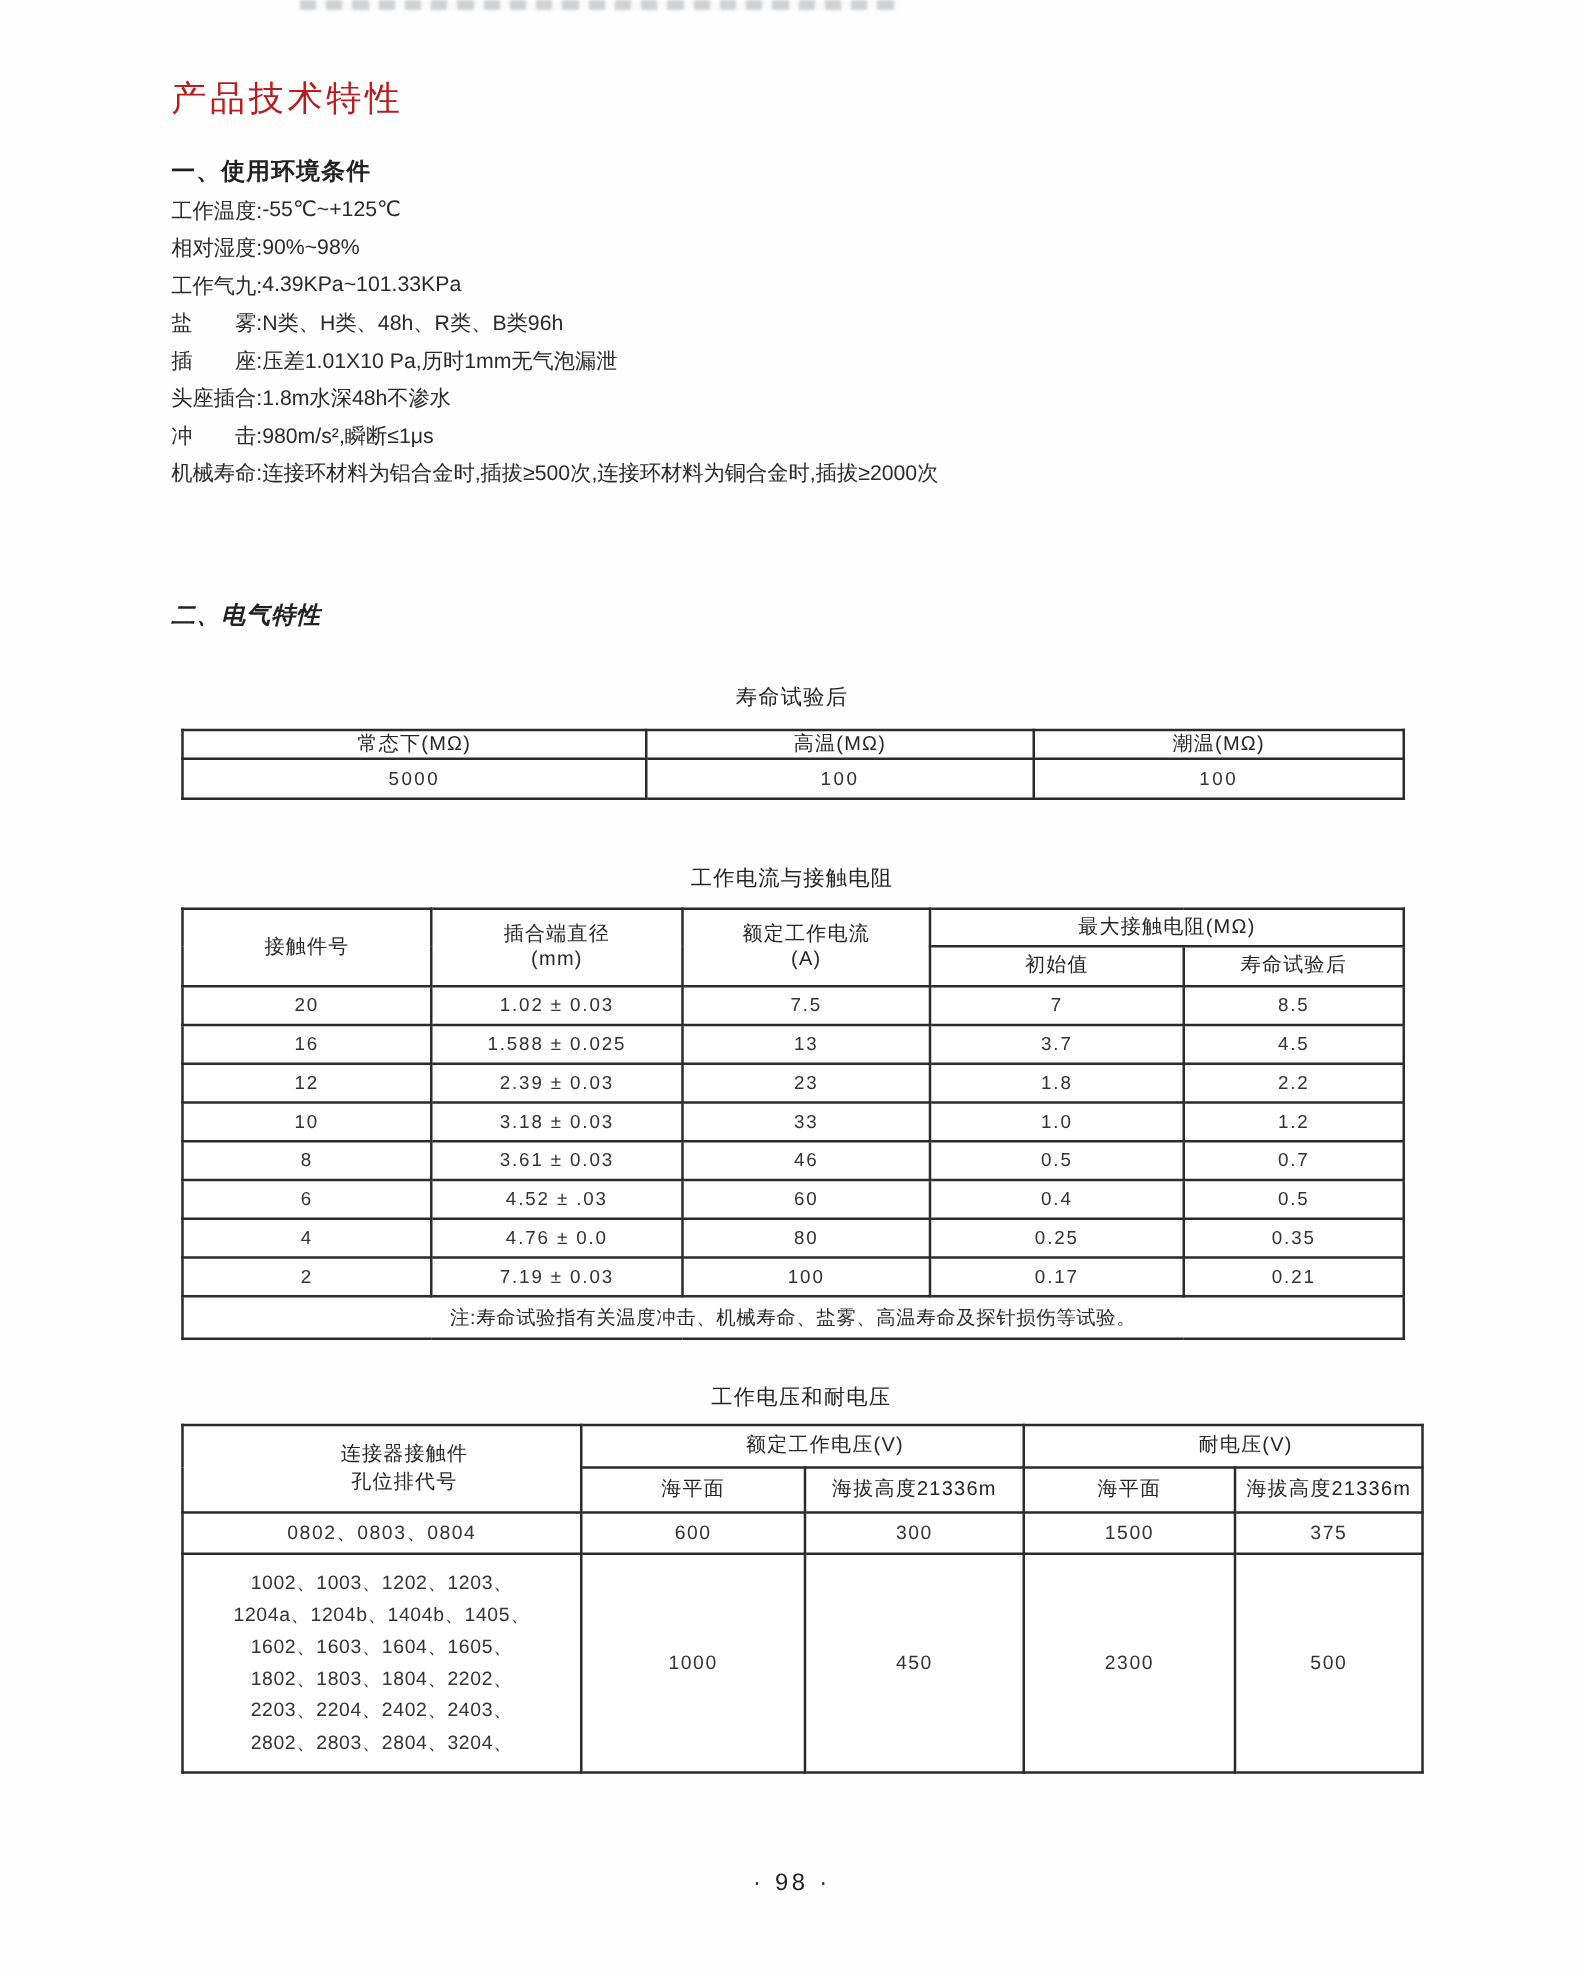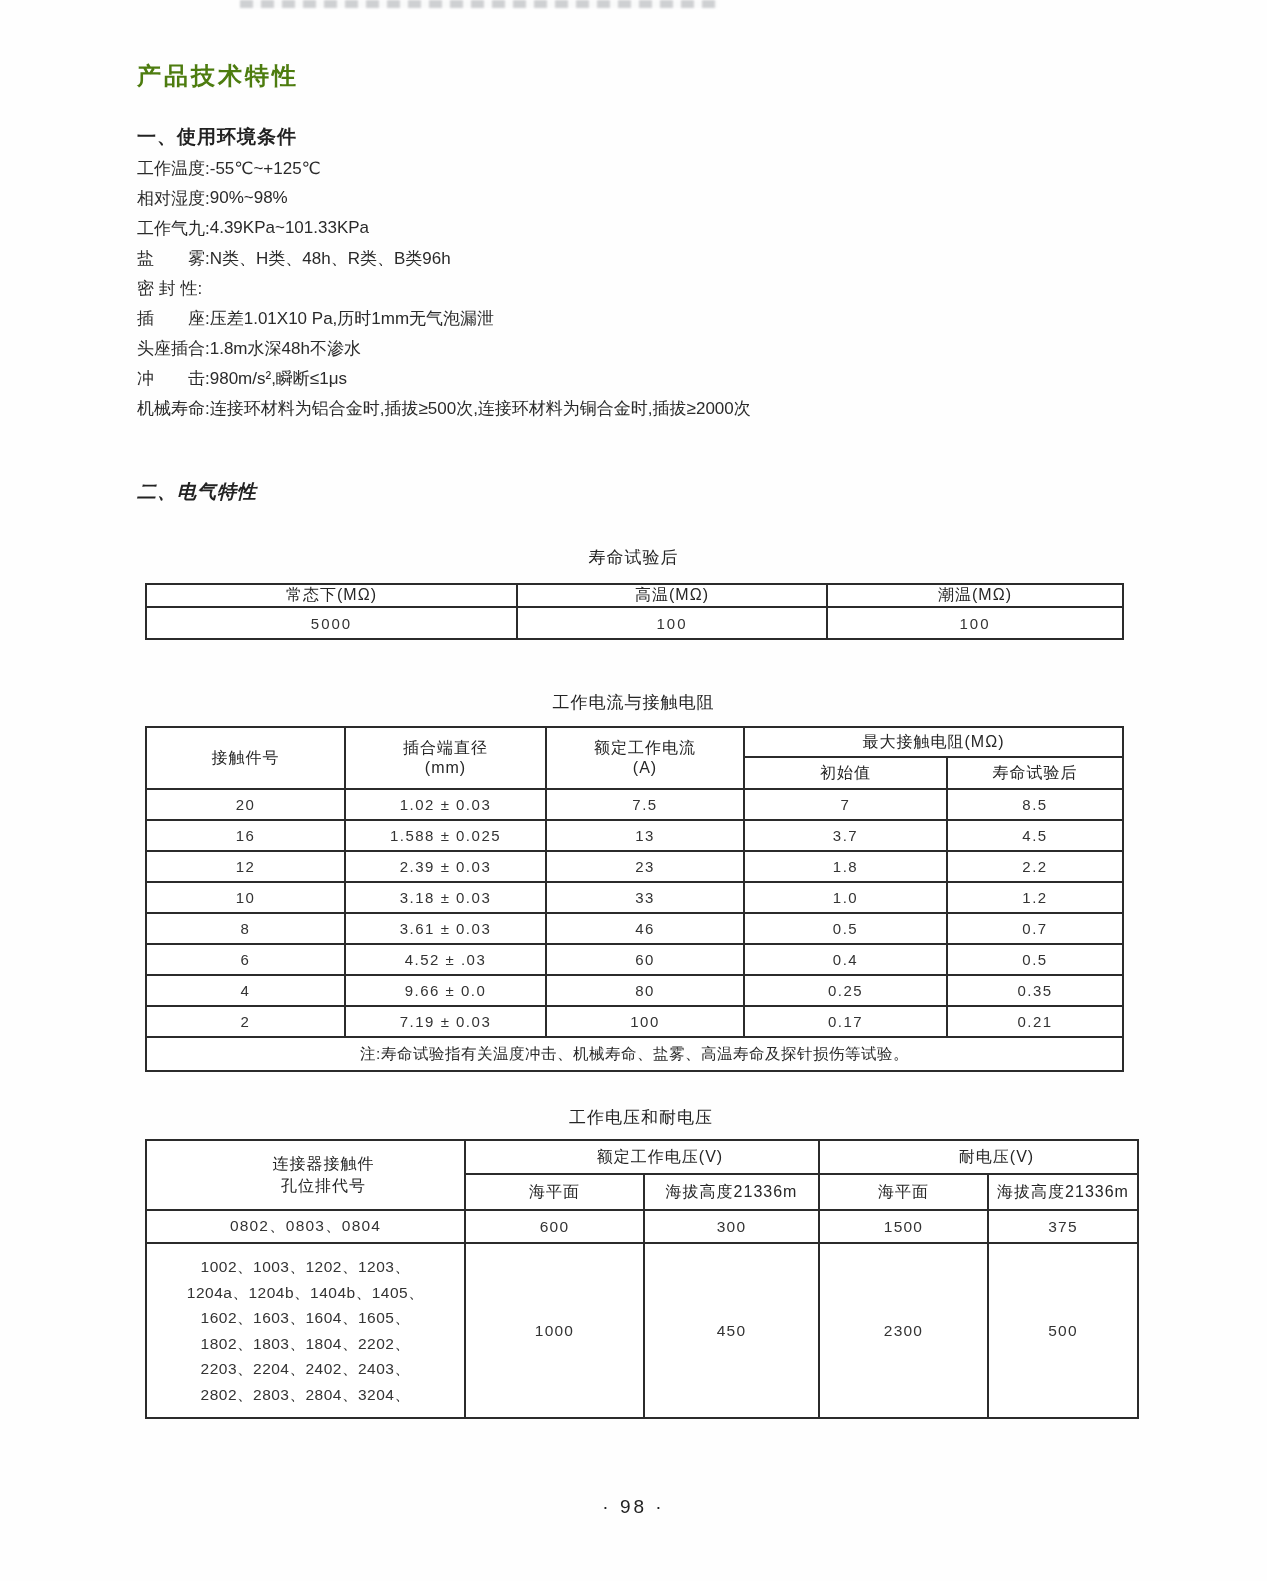"产品技术特性" .doc-title { color: #4d7c0f -> #b91c1c; font-size: 24px -> 28px; font-weight: bold -> normal }
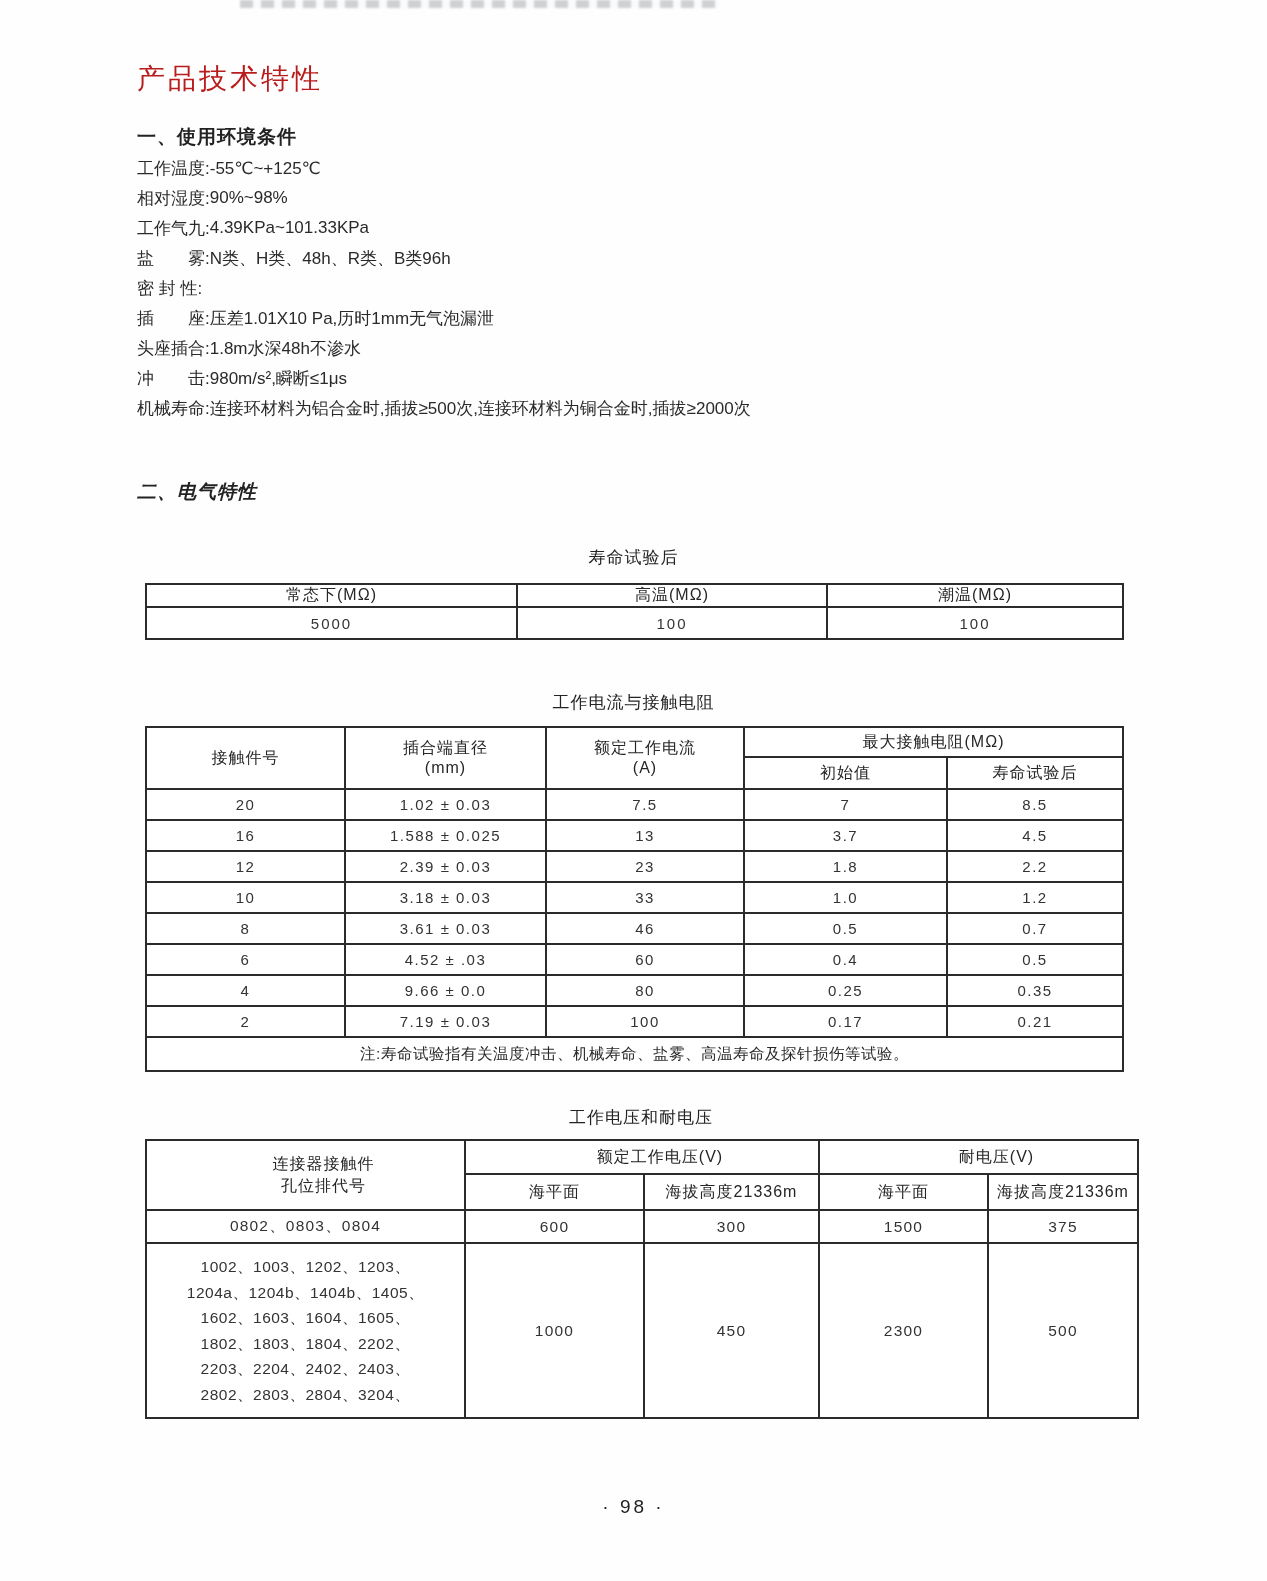"密 封 性:" div.spec-line { html: <div> <span>密 封 性:</span> <span></span> </div> -> none }
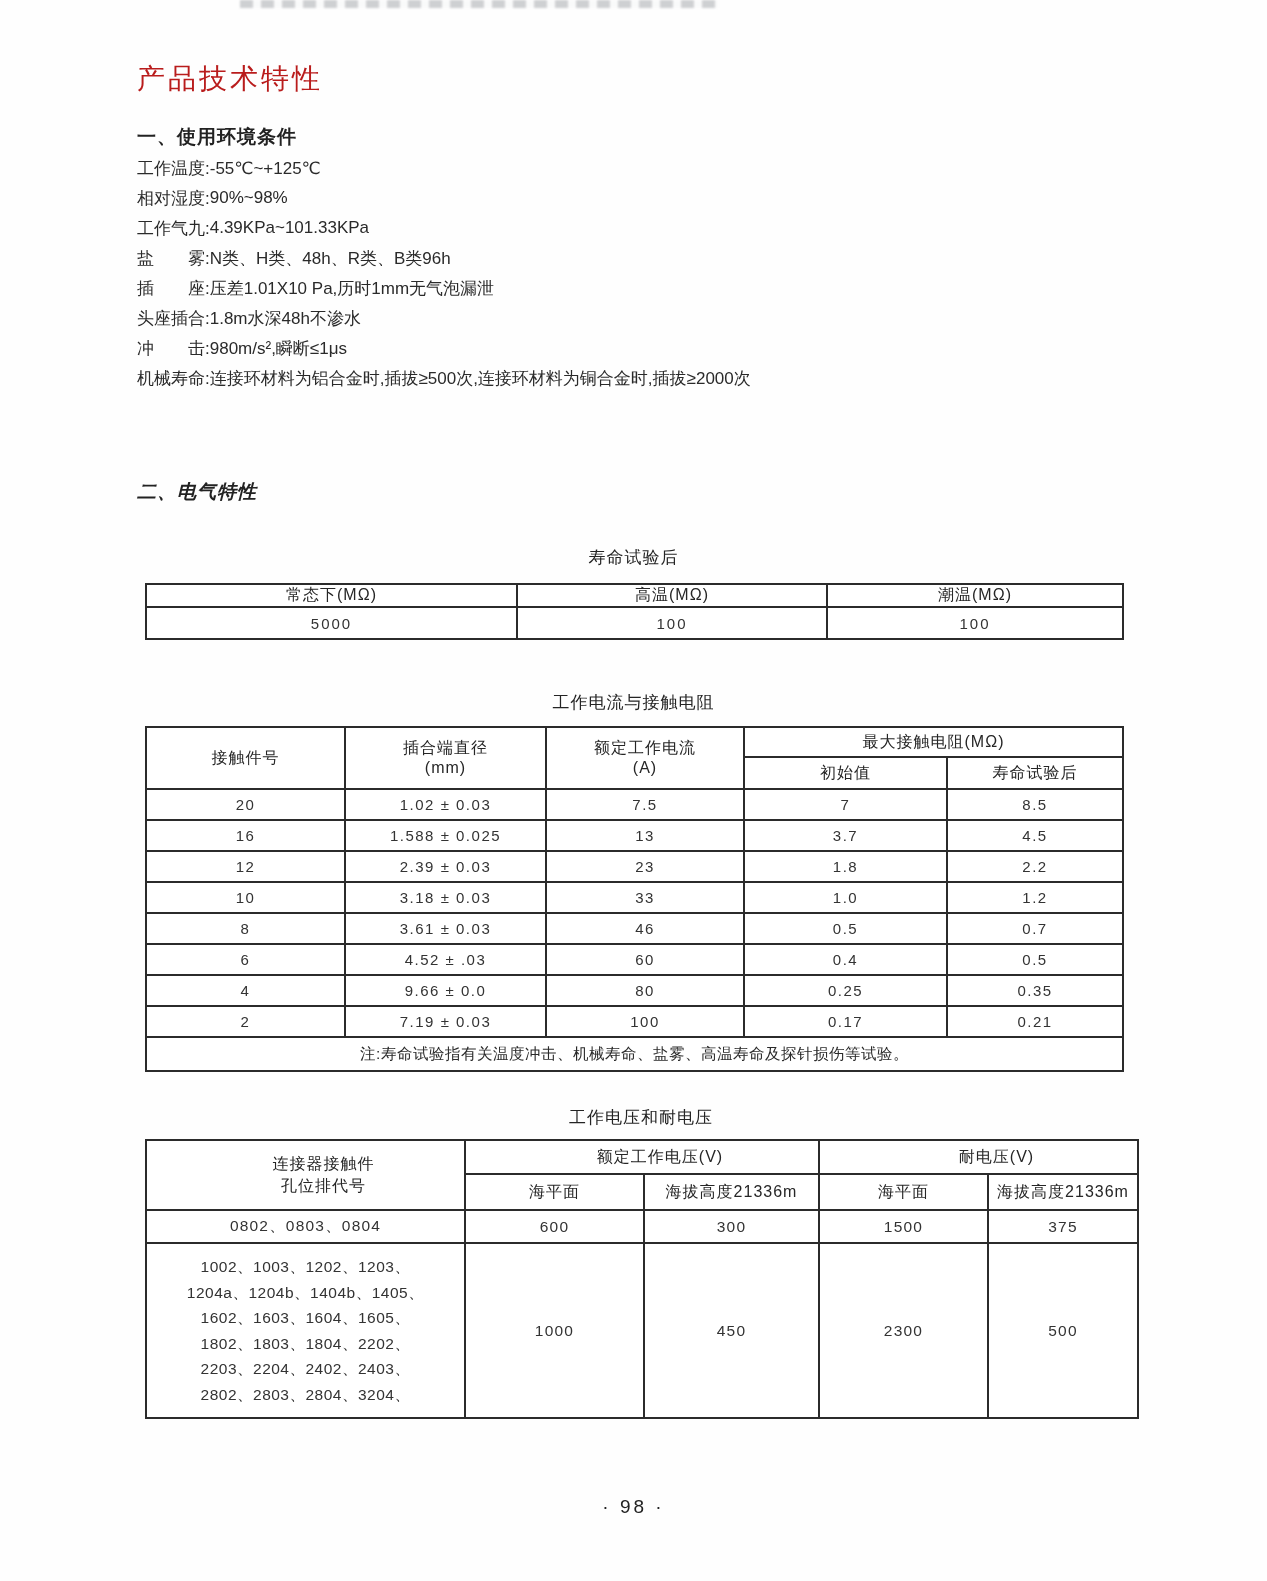"9.66 ± 0.0" td { text: 9.66 -> 4.76 }
